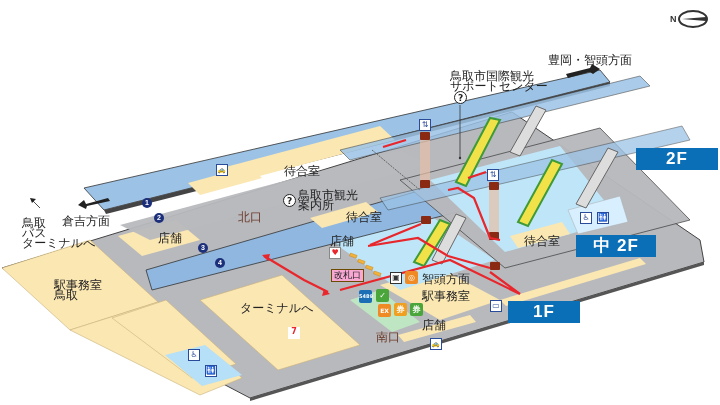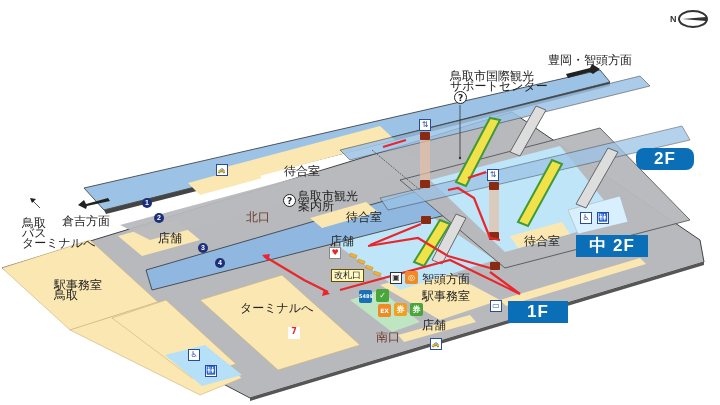"2F" div.floor-tag { border-radius: 8px -> none; width: 58px -> 82px }
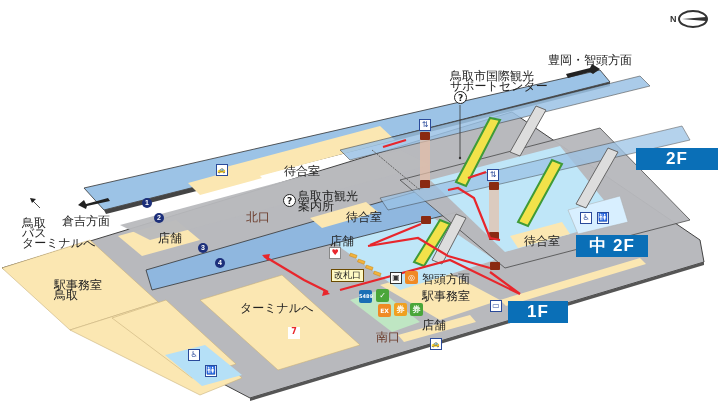"鳥取市観光" div.lbl { font-family: none -> Liberation Mono, monospace }
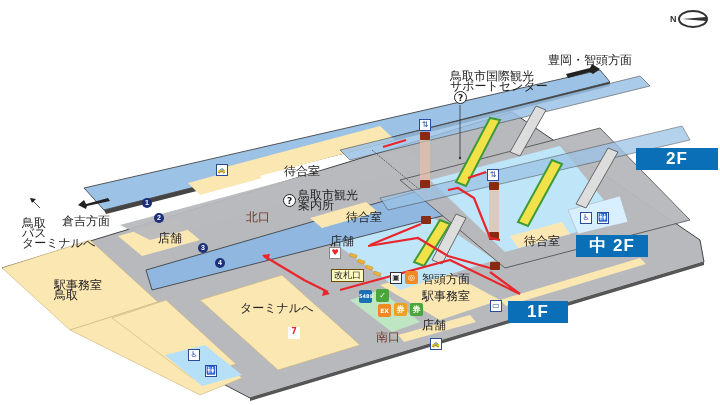"北口" div.lbl { left: 246px -> 238px }
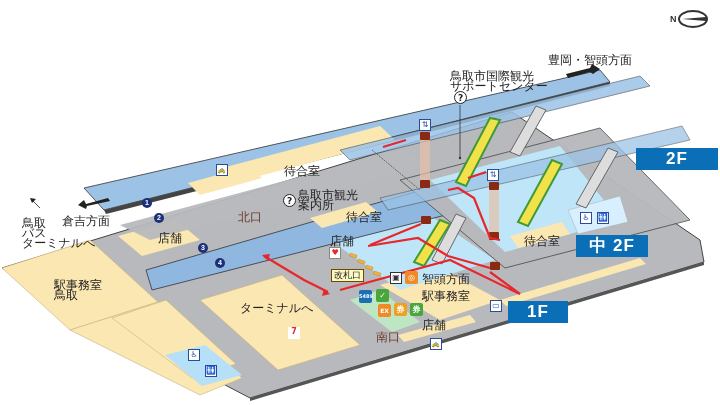"中 2F" div.floor-tag { width: 72px -> 80px }
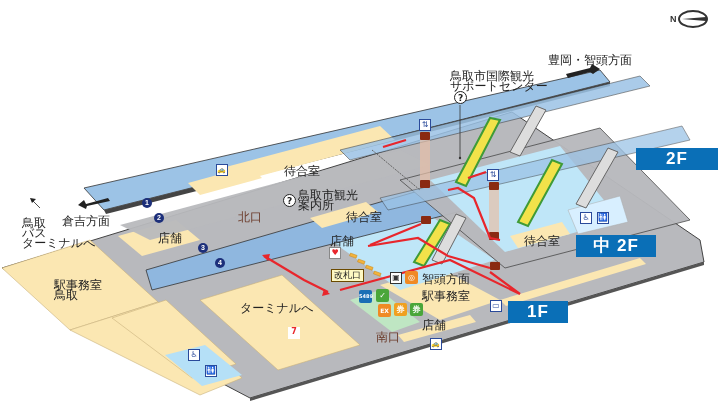"改札口" .gate { background: #fef9c3 -> #f9a8d4 }
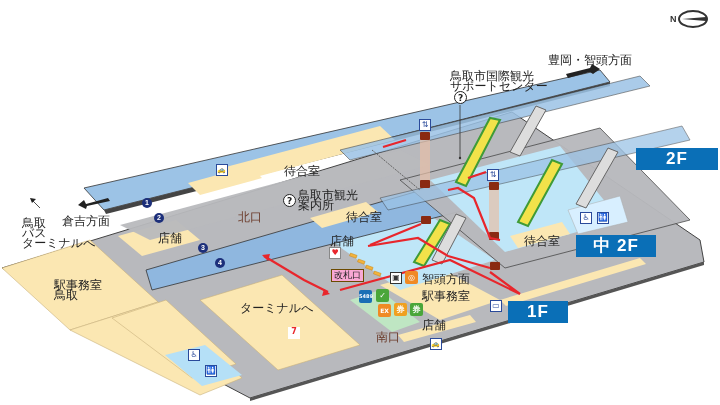"1F" div.floor-tag { width: 60px -> 72px }
